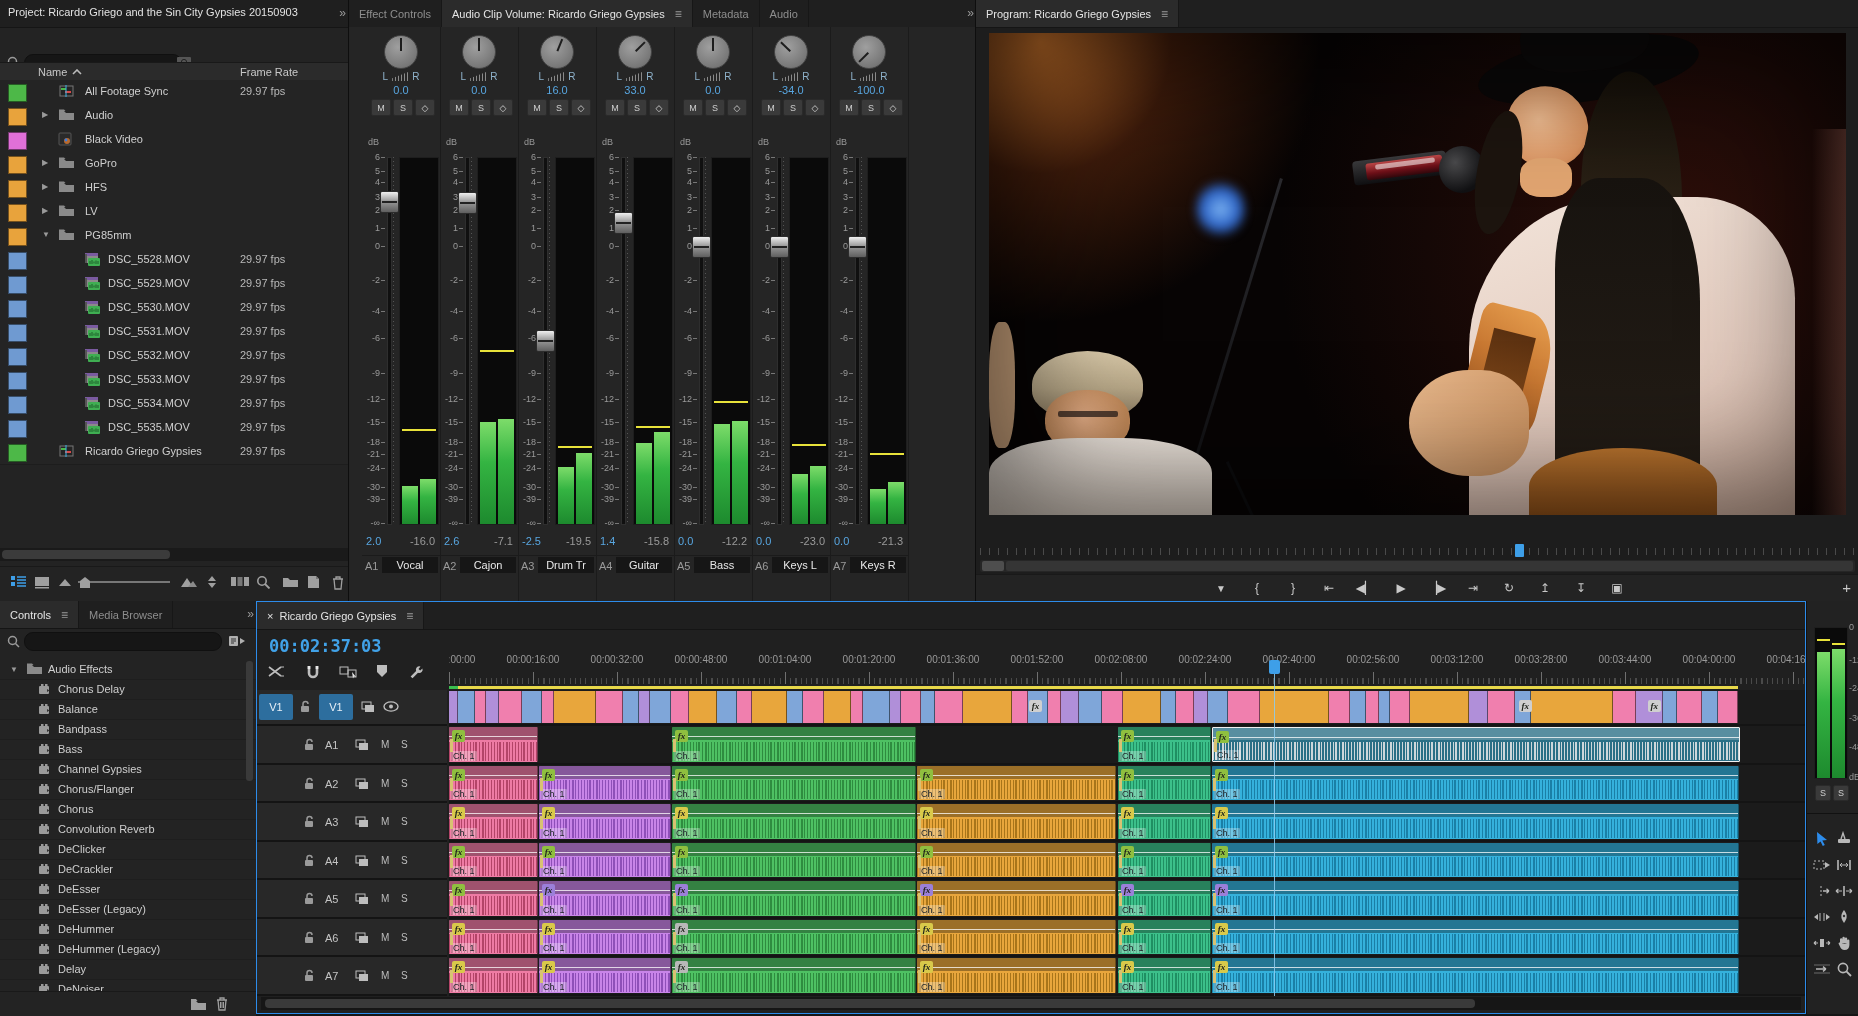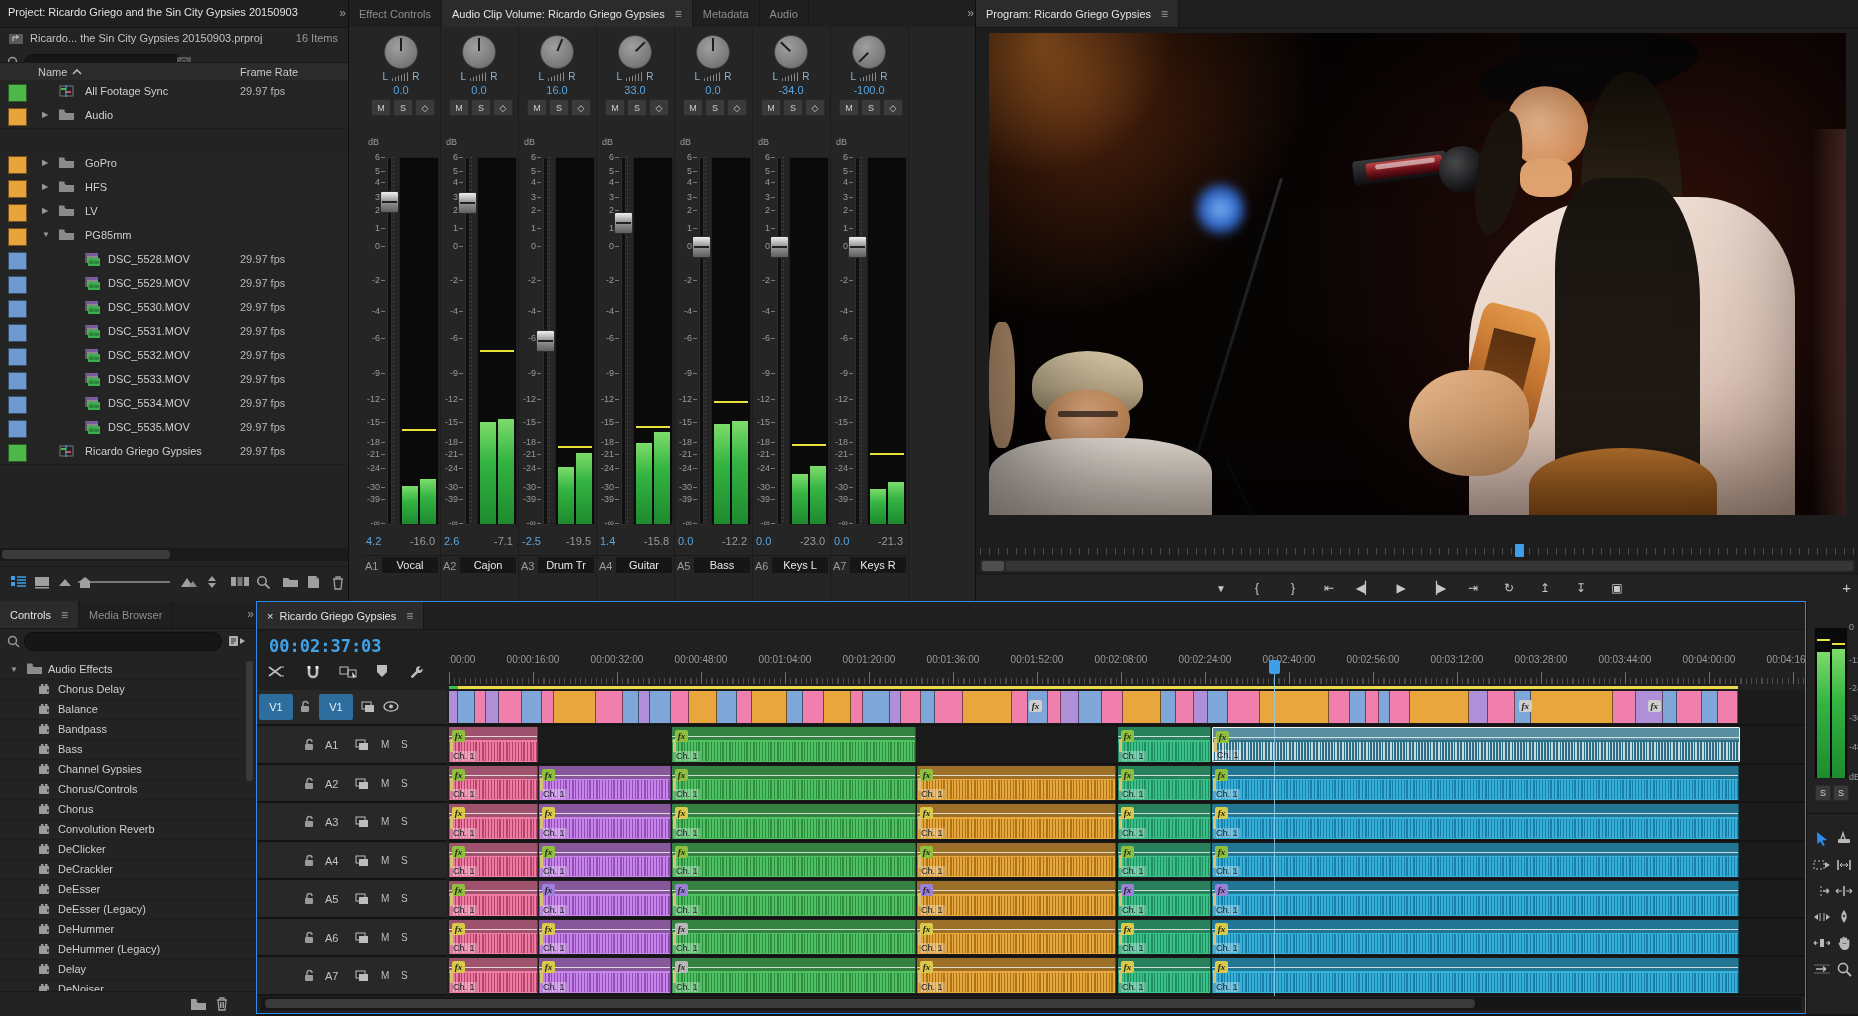"Ricardo... the Sin City Gypsies" div { html: <div> <span> <svg> <rect></rect> <path></path> </svg> </span> <span>Ricardo... the Sin City Gypsies 20150903.prproj</span> <span>16 Items</span> </div> -> none }
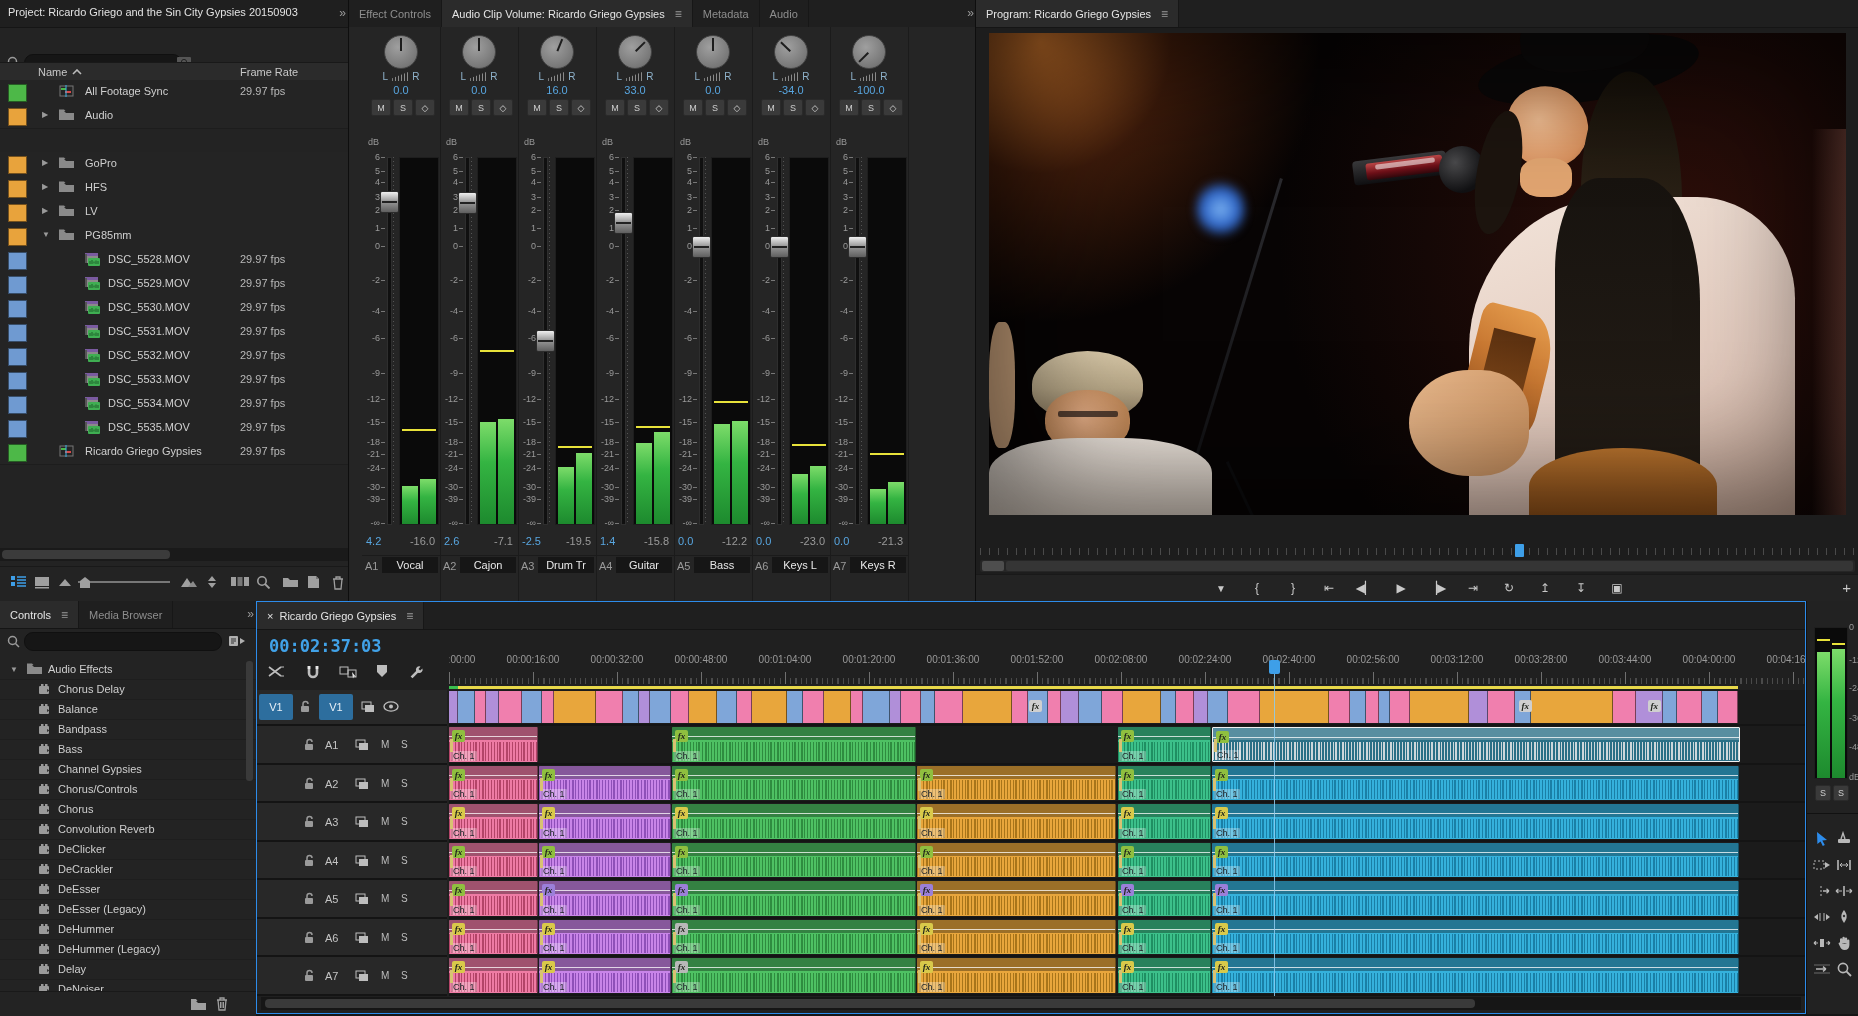"Black Video" div.prow { html: none -> <div> <span></span> <span> <svg> <rect></rect> <circle></circle> <circle></circle> </svg> </span> <span>Black Video</span> </div> }
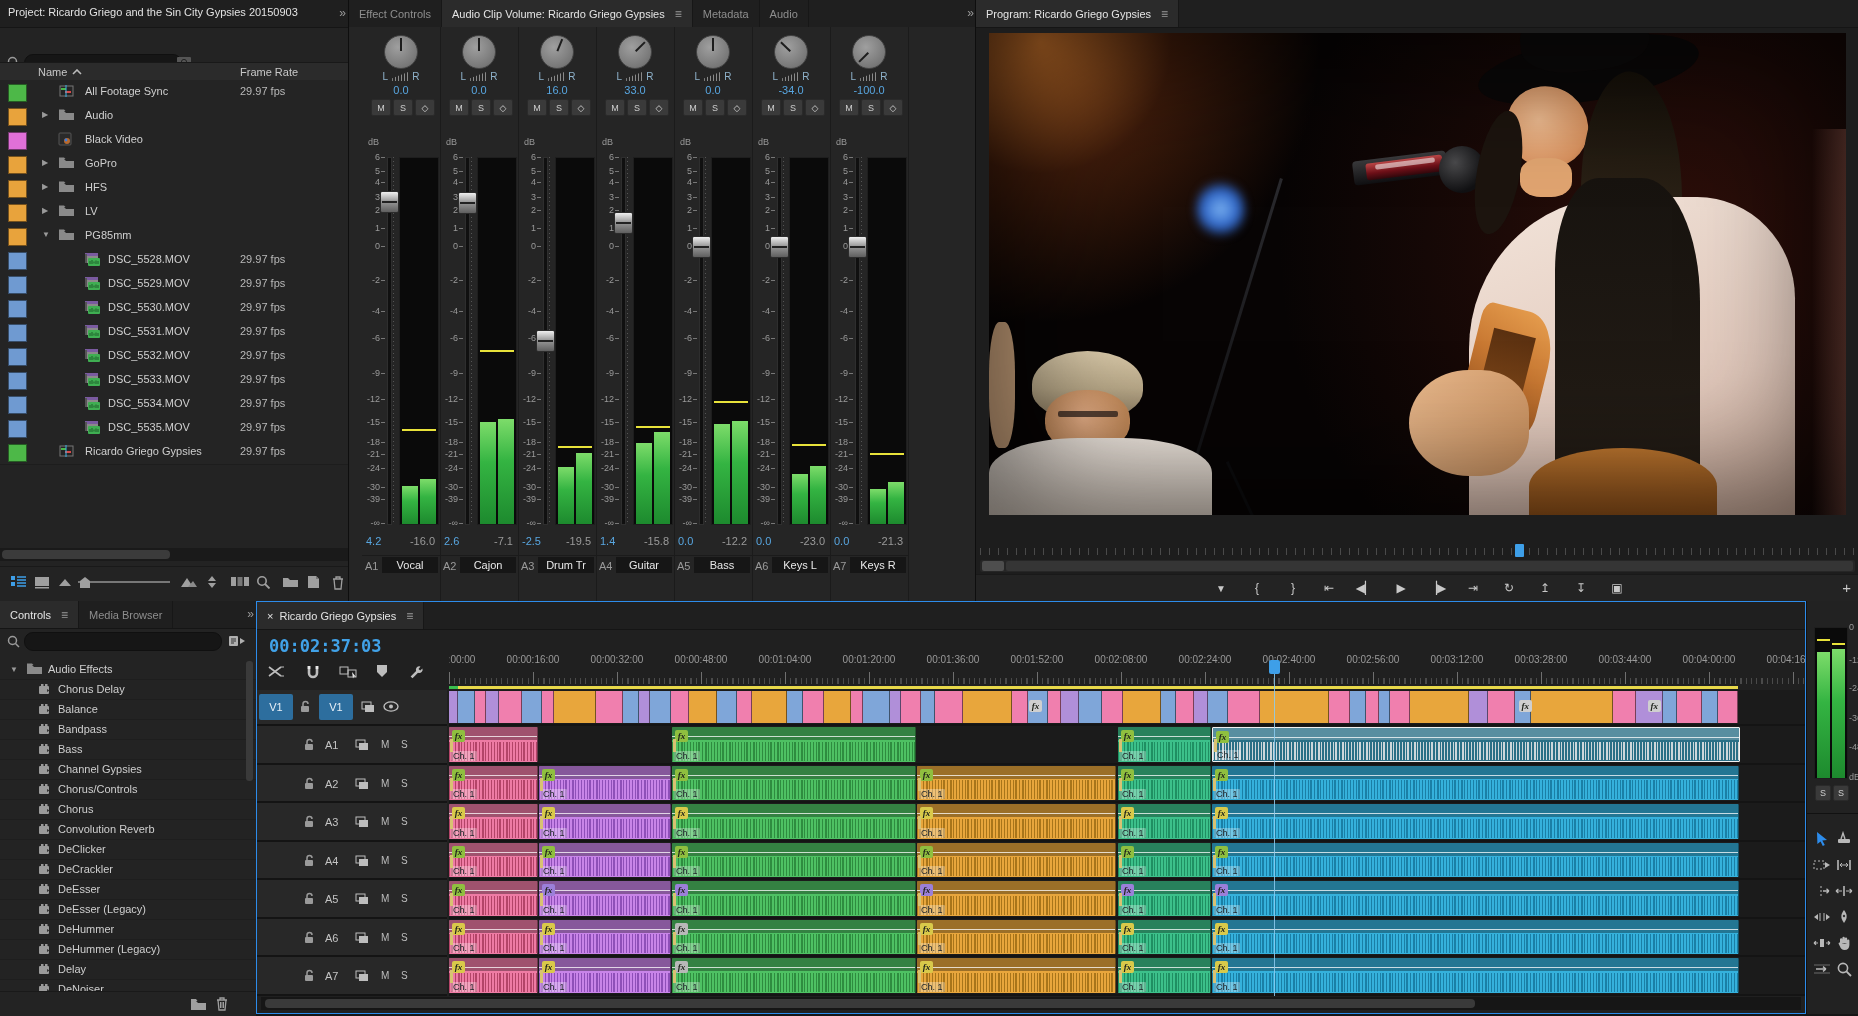"4.2" span.fv { text: 4.2 -> 2.0 }
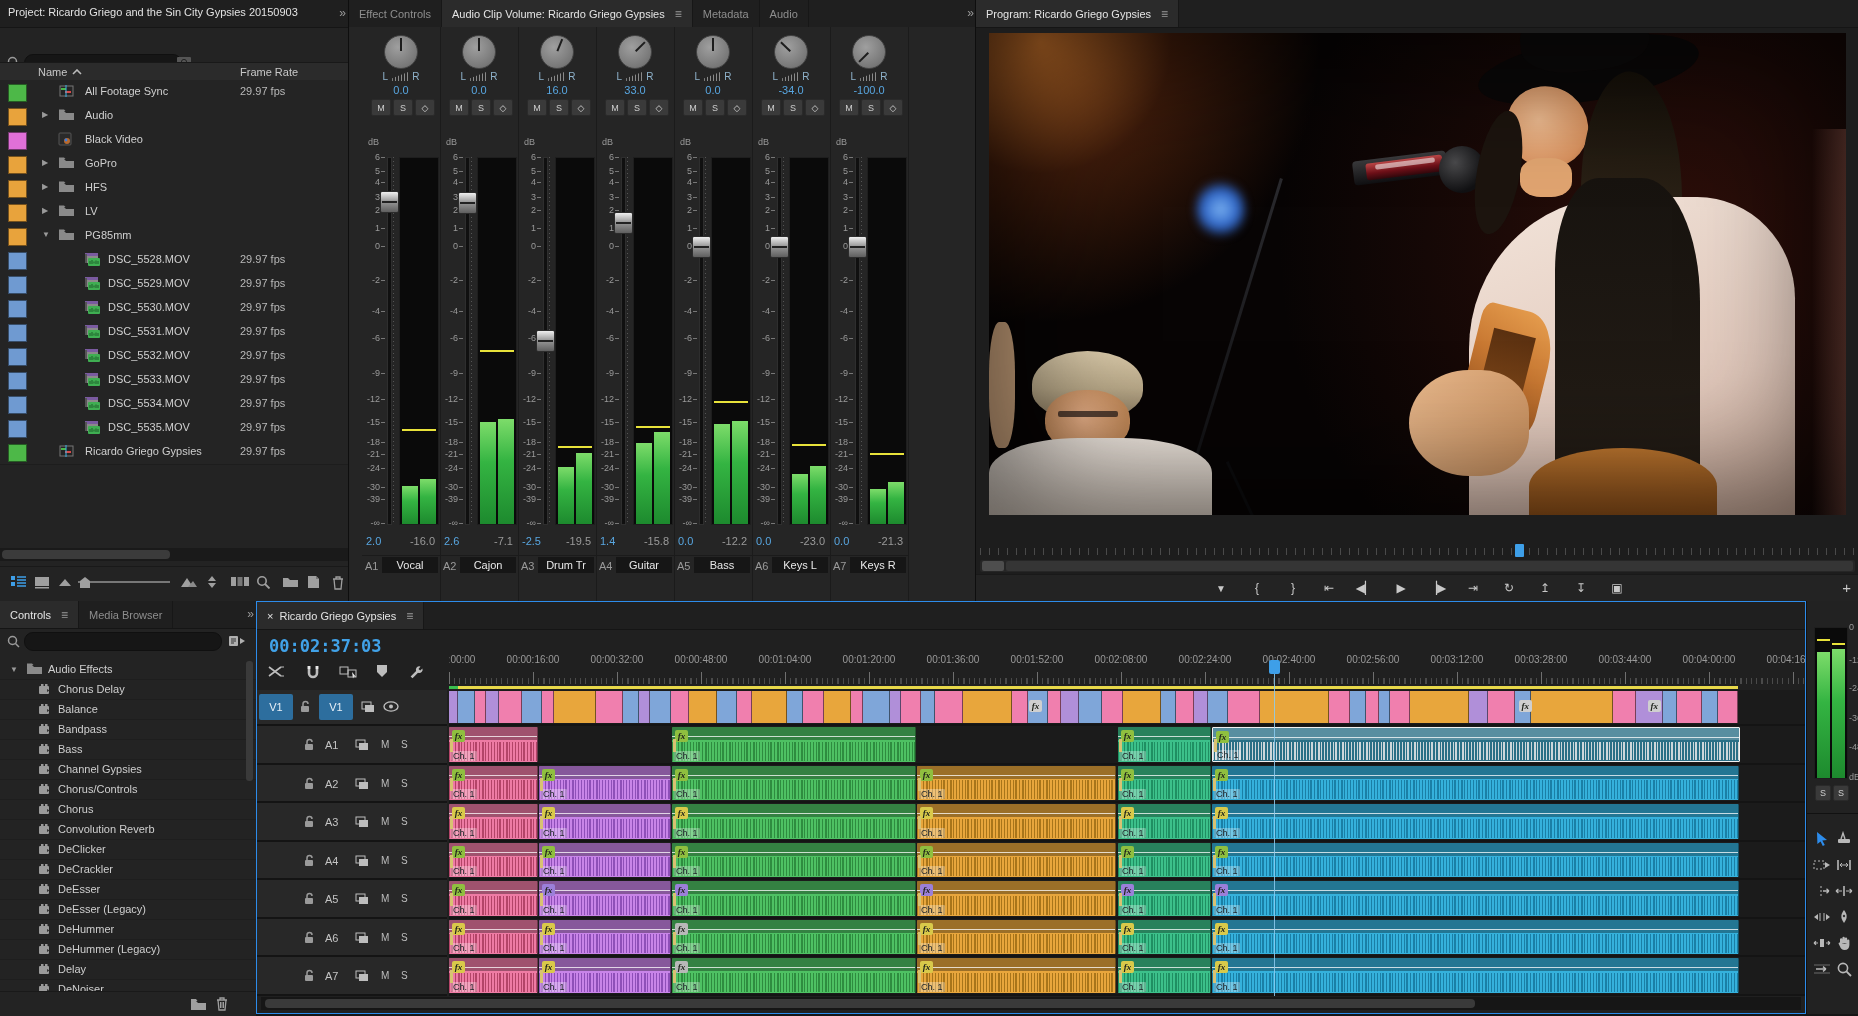"Chorus/Controls" span.nm { text: Chorus/Controls -> Chorus/Flanger }
